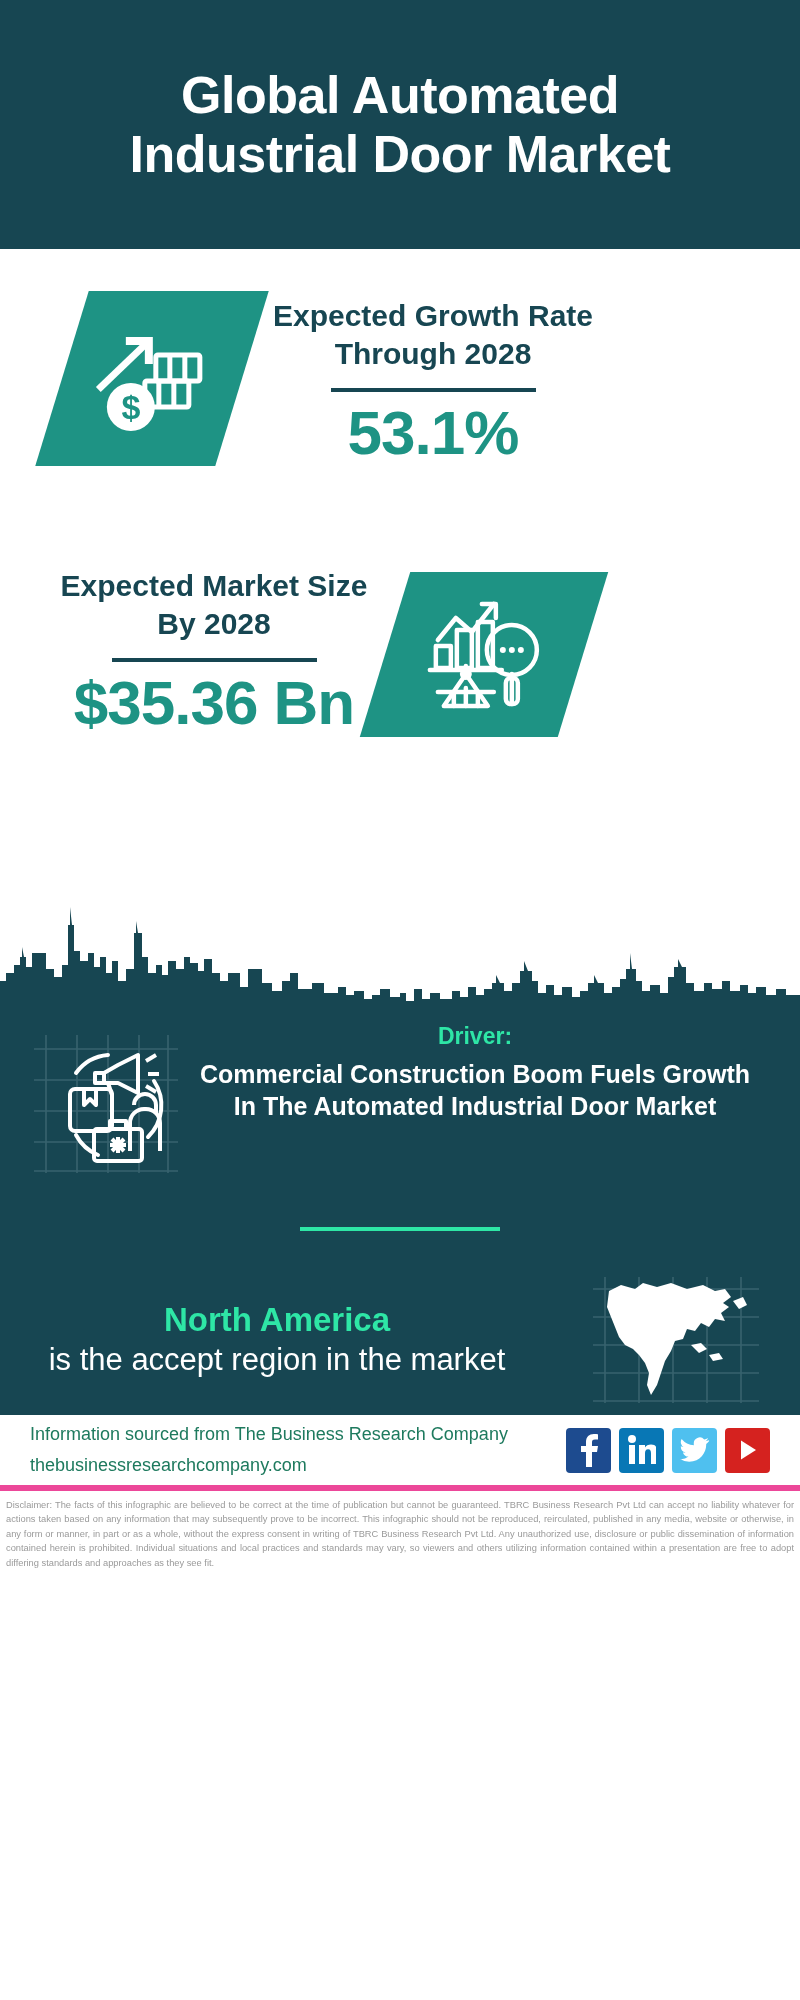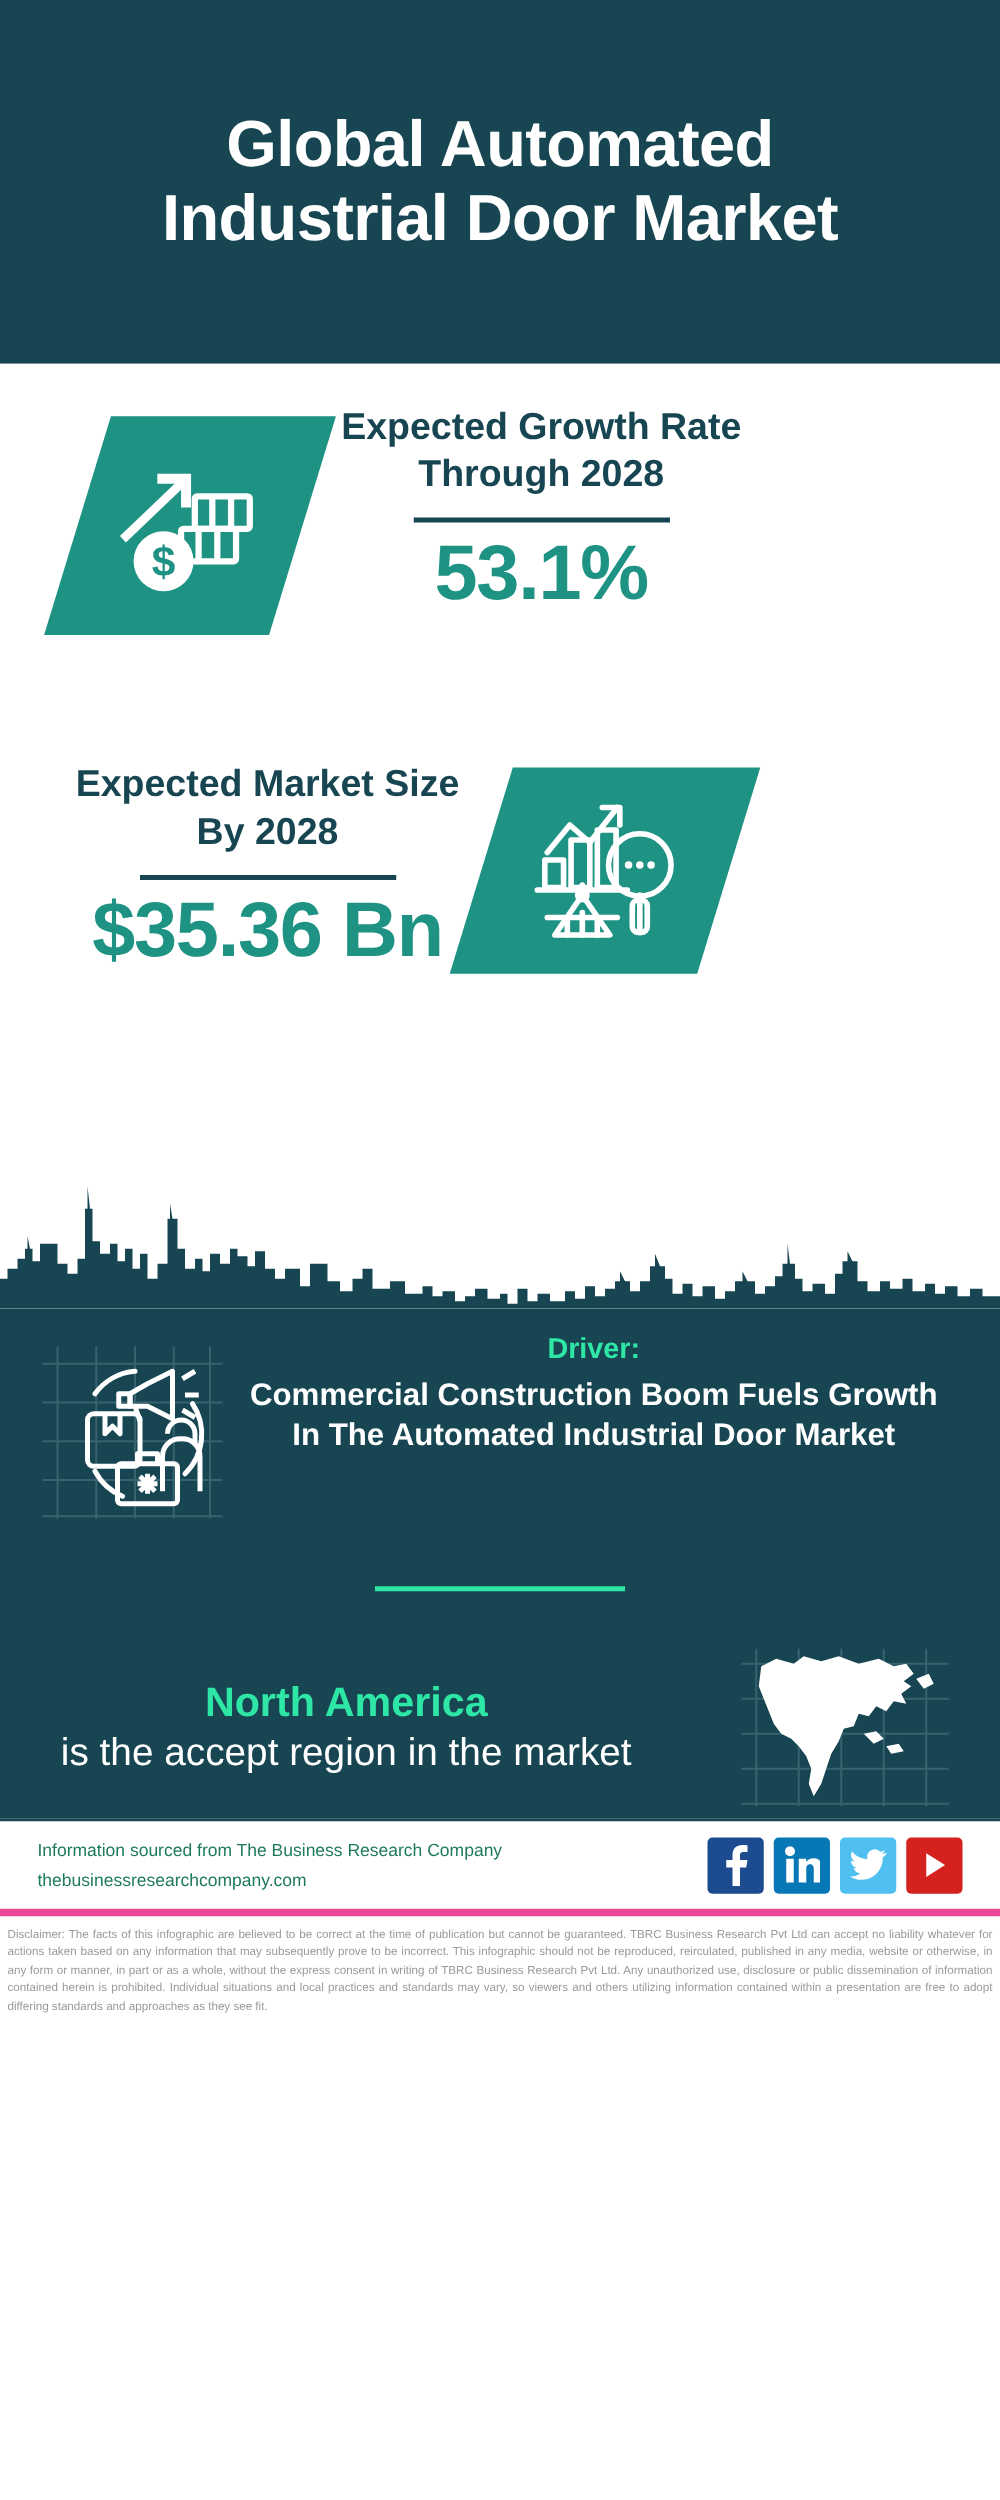"Global Automated Industrial Door Market" .header { height: 291px -> 249px }
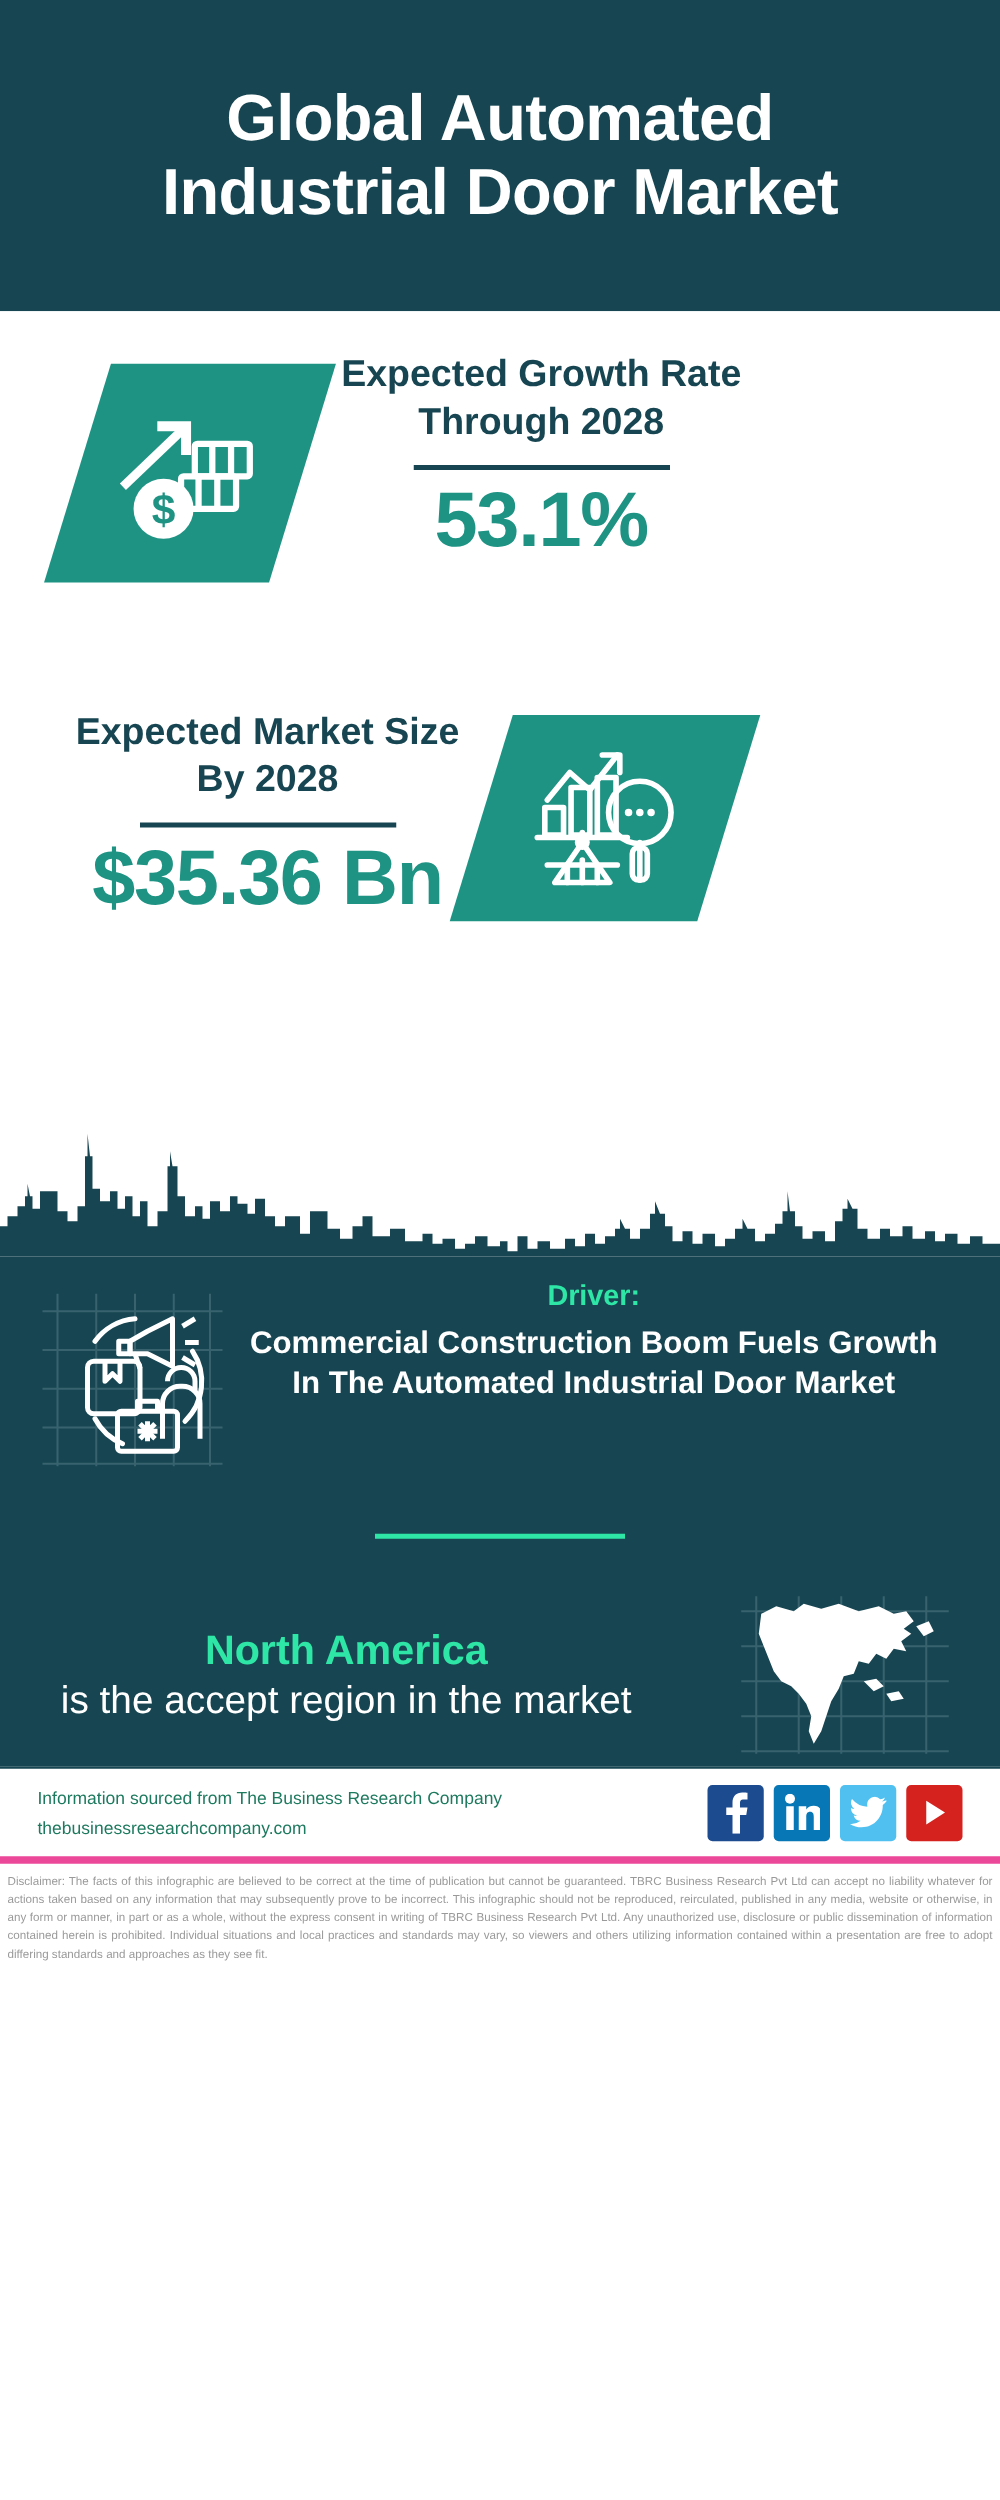"Expected Growth Rate Through 2028" .growth-text { top: 32px -> 48px }
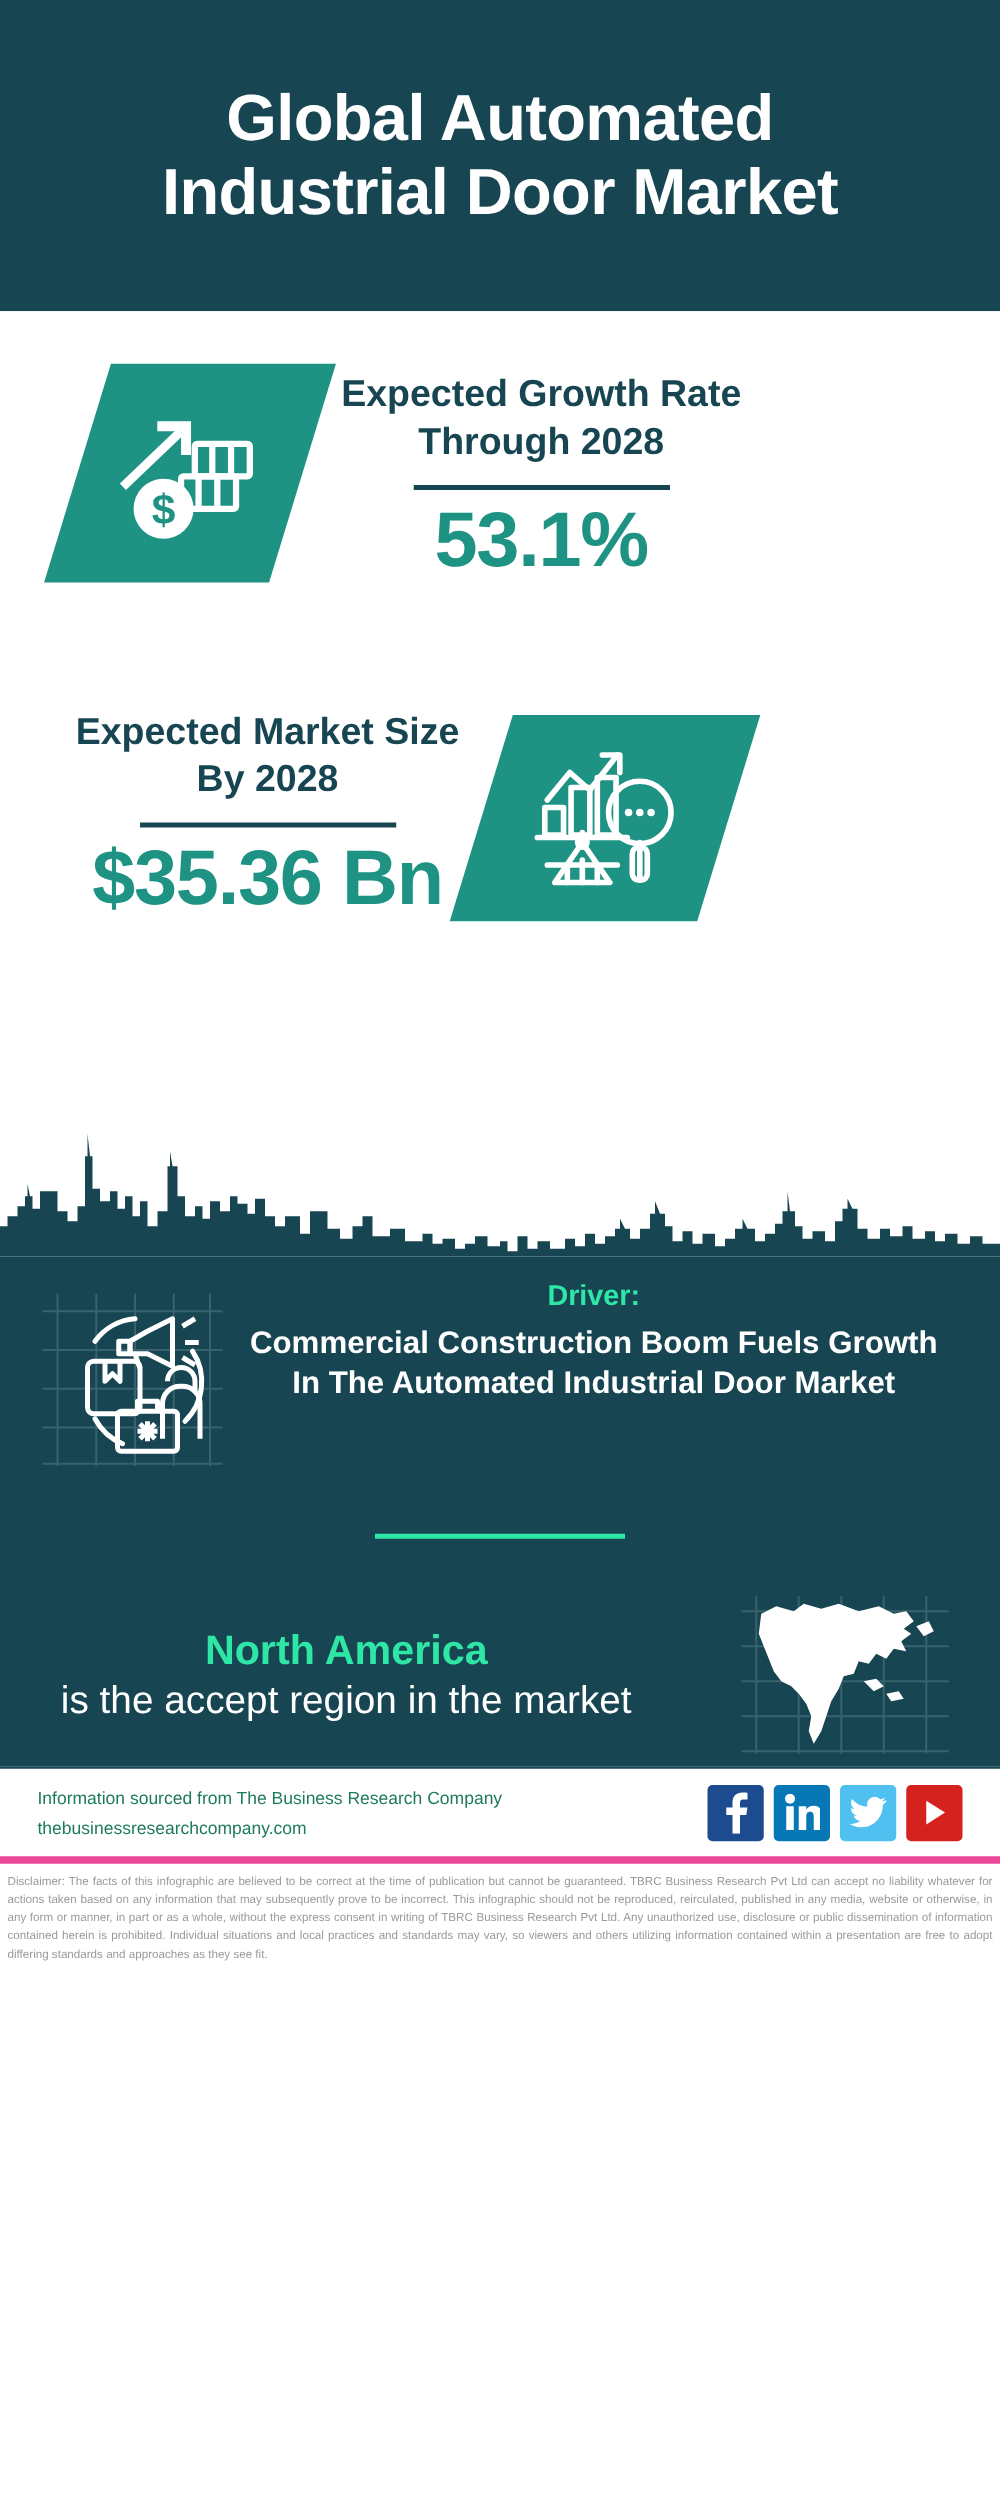"Information sourced from The Business" .footer-src div { font-size: 14px -> 18px }
